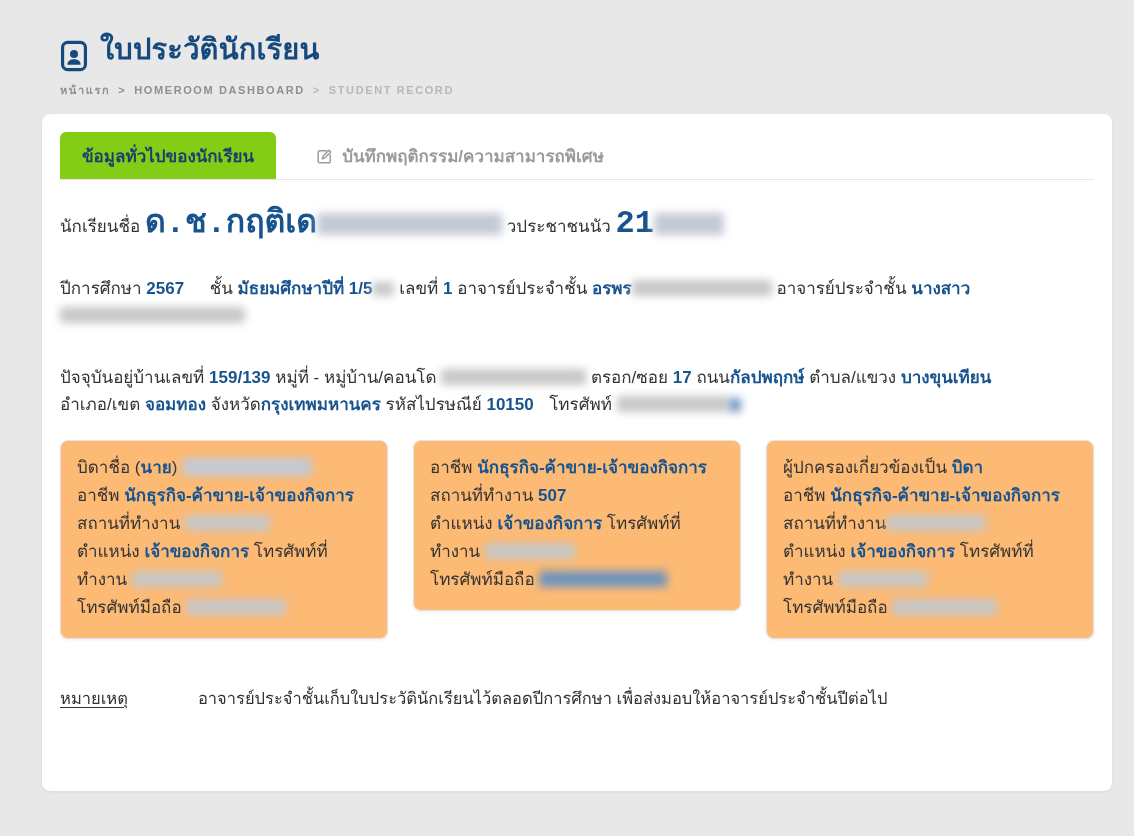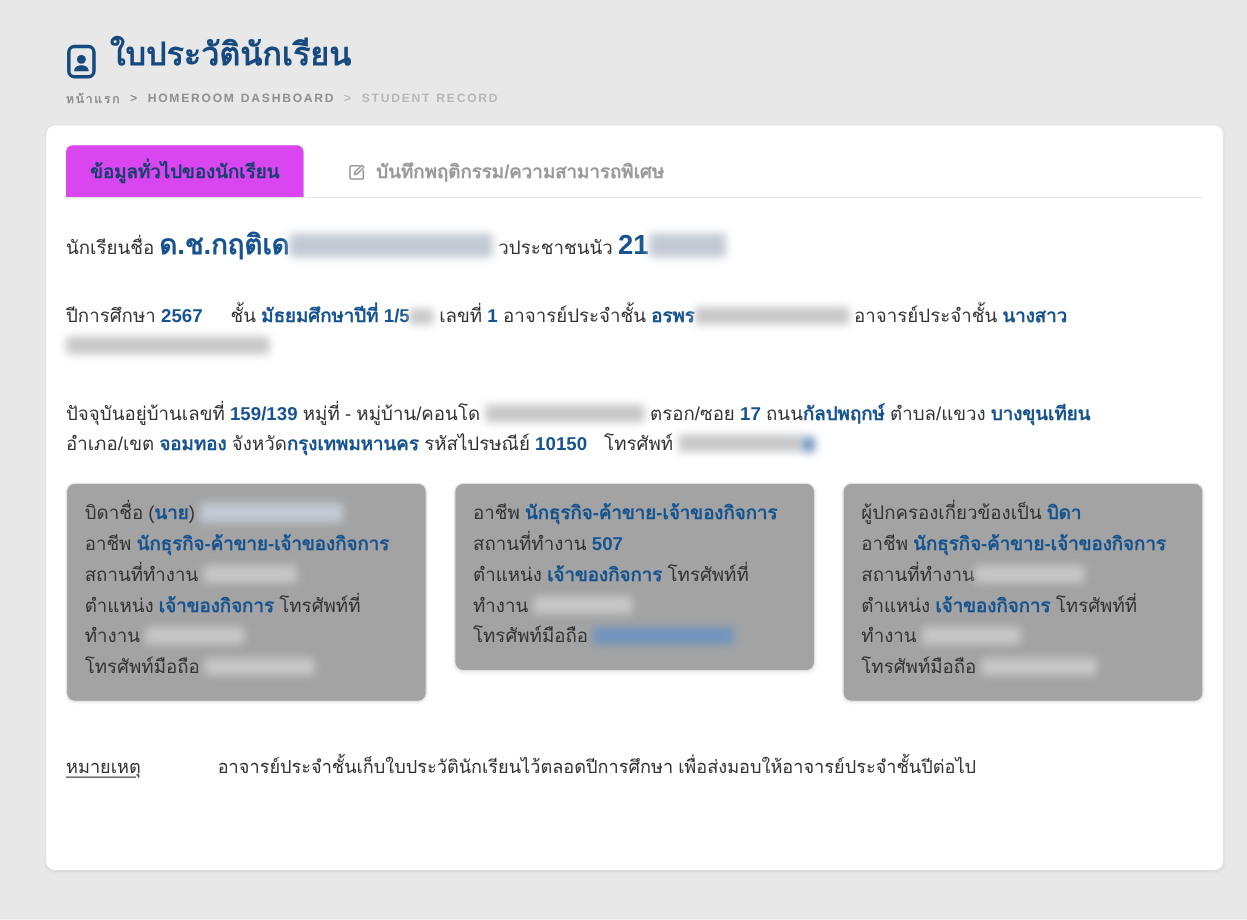"ข้อมูลทั่วไปของนักเรียน" .tab.active { background: #d946ef -> #84cc16 }
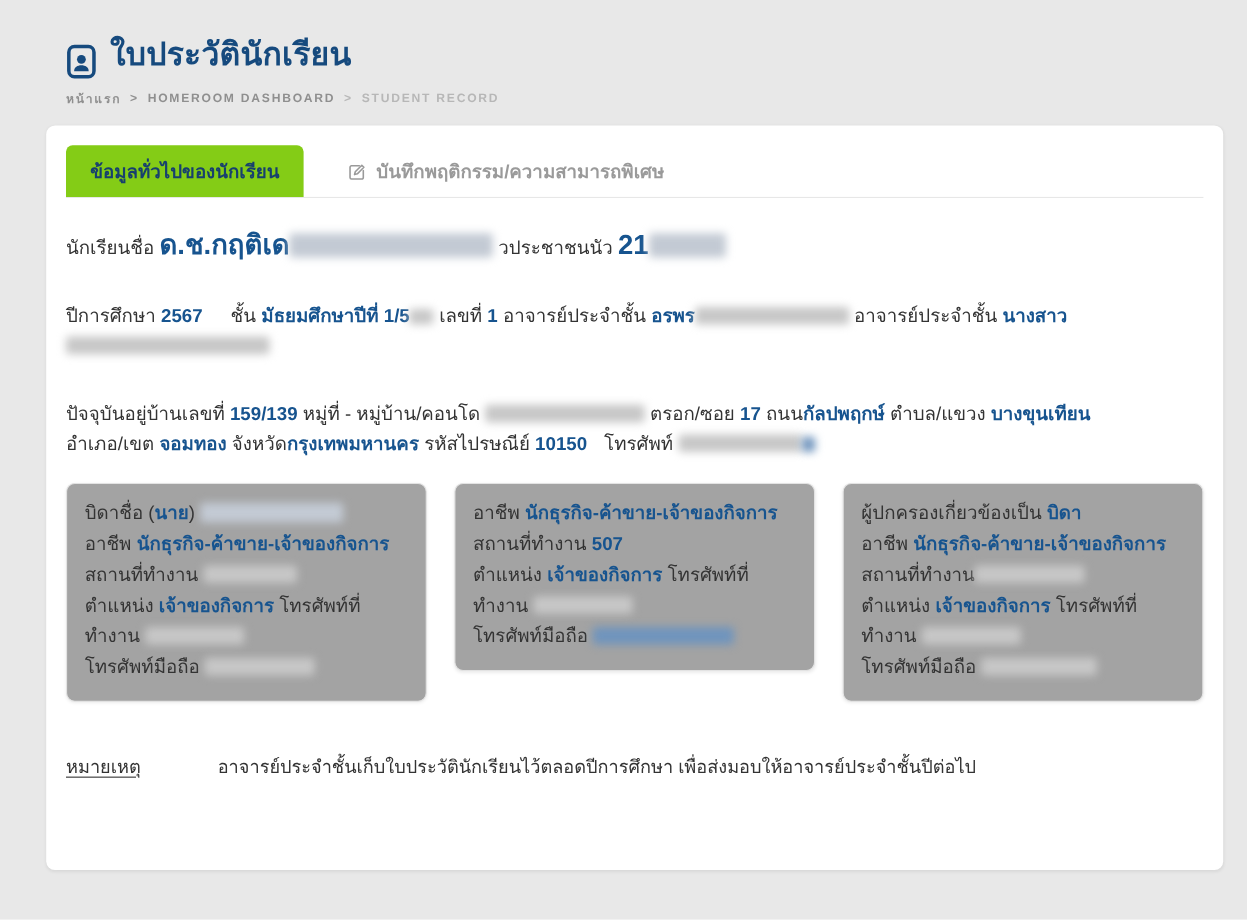"ด.ช.กฤติเด" .big-v { font-family: none -> Liberation Mono, monospace; font-size: 25px -> 32px }
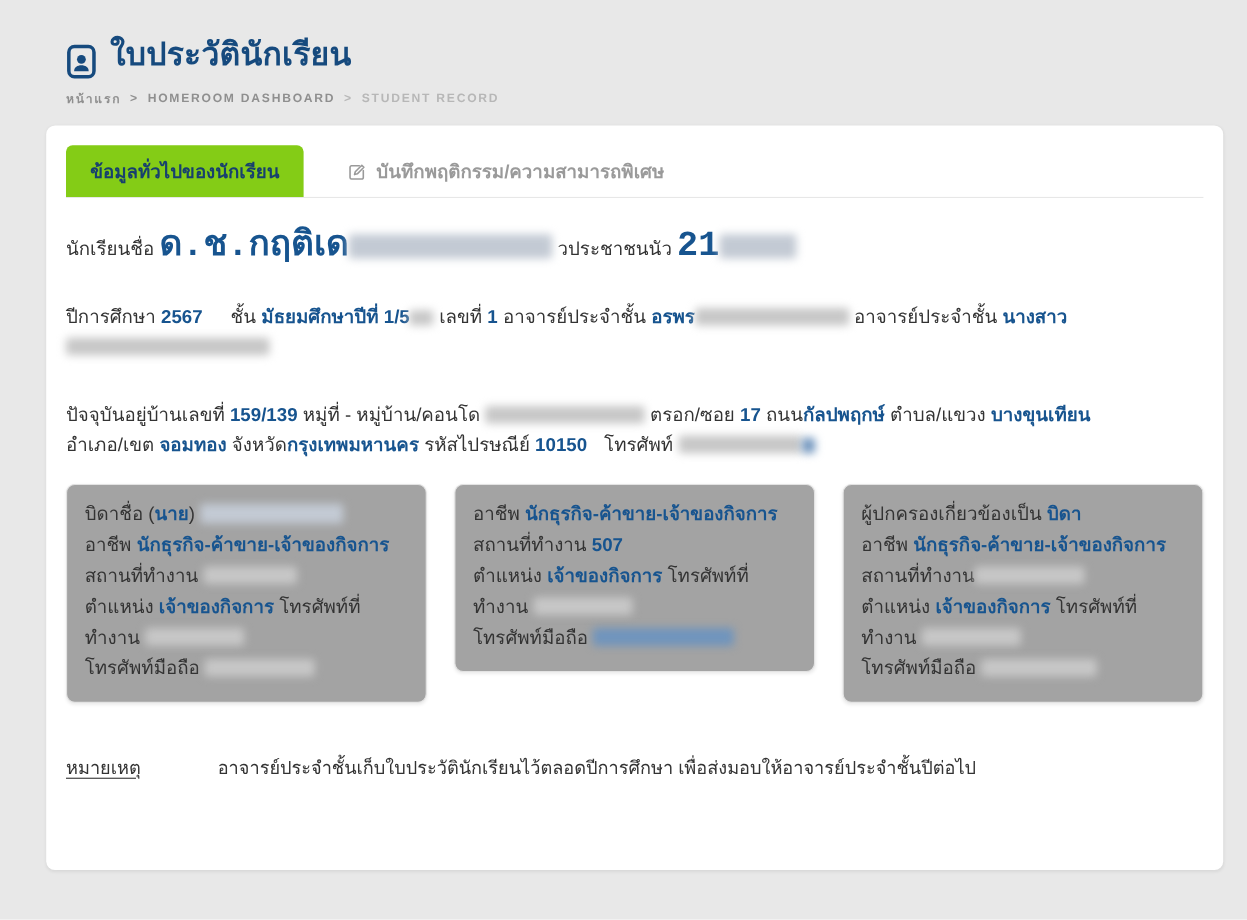"บิดาชื่อ (นาย)" .pcard { background: #a3a3a3 -> #fdba74 }
